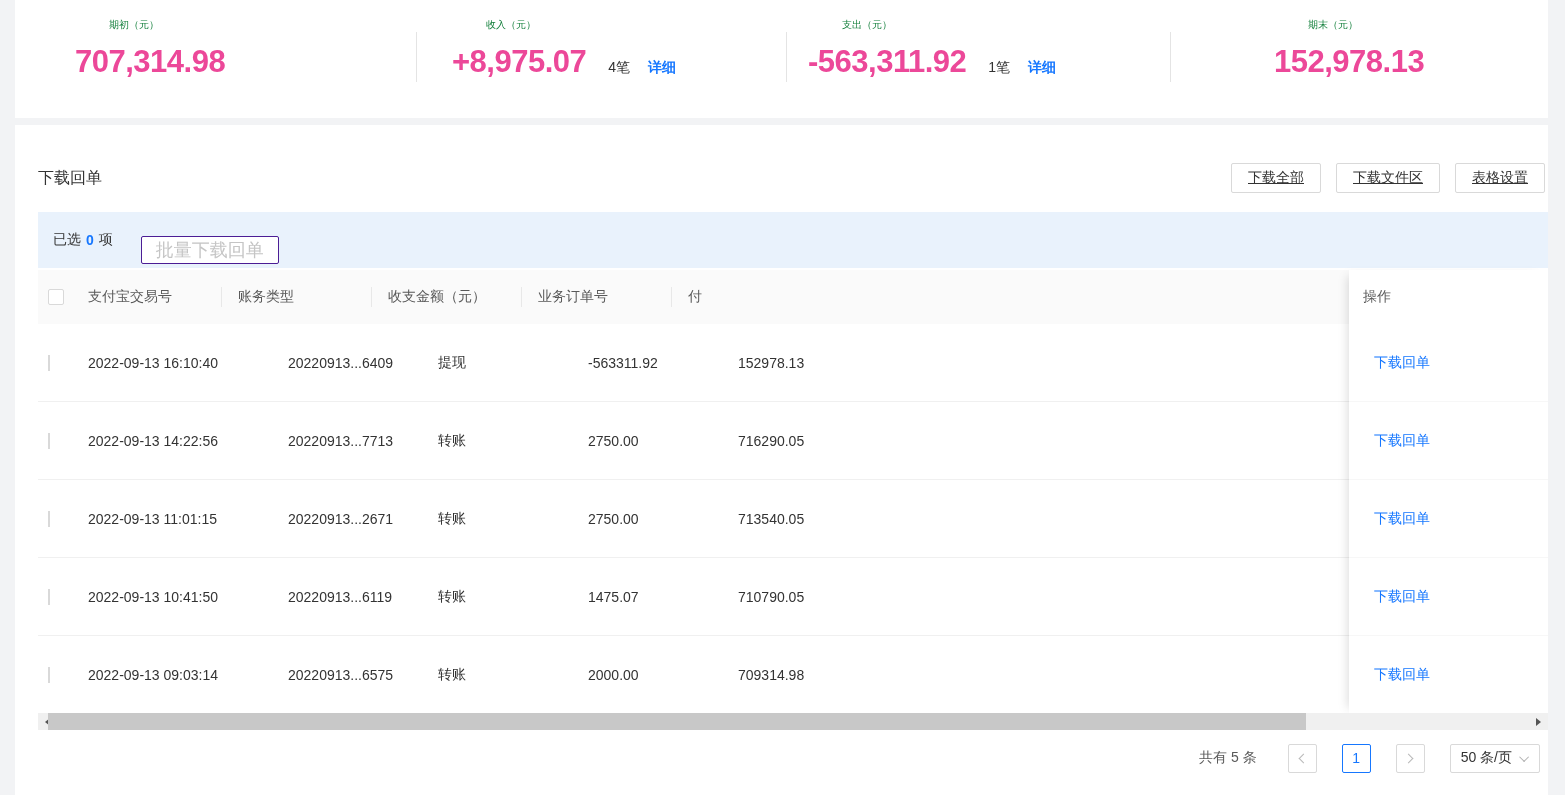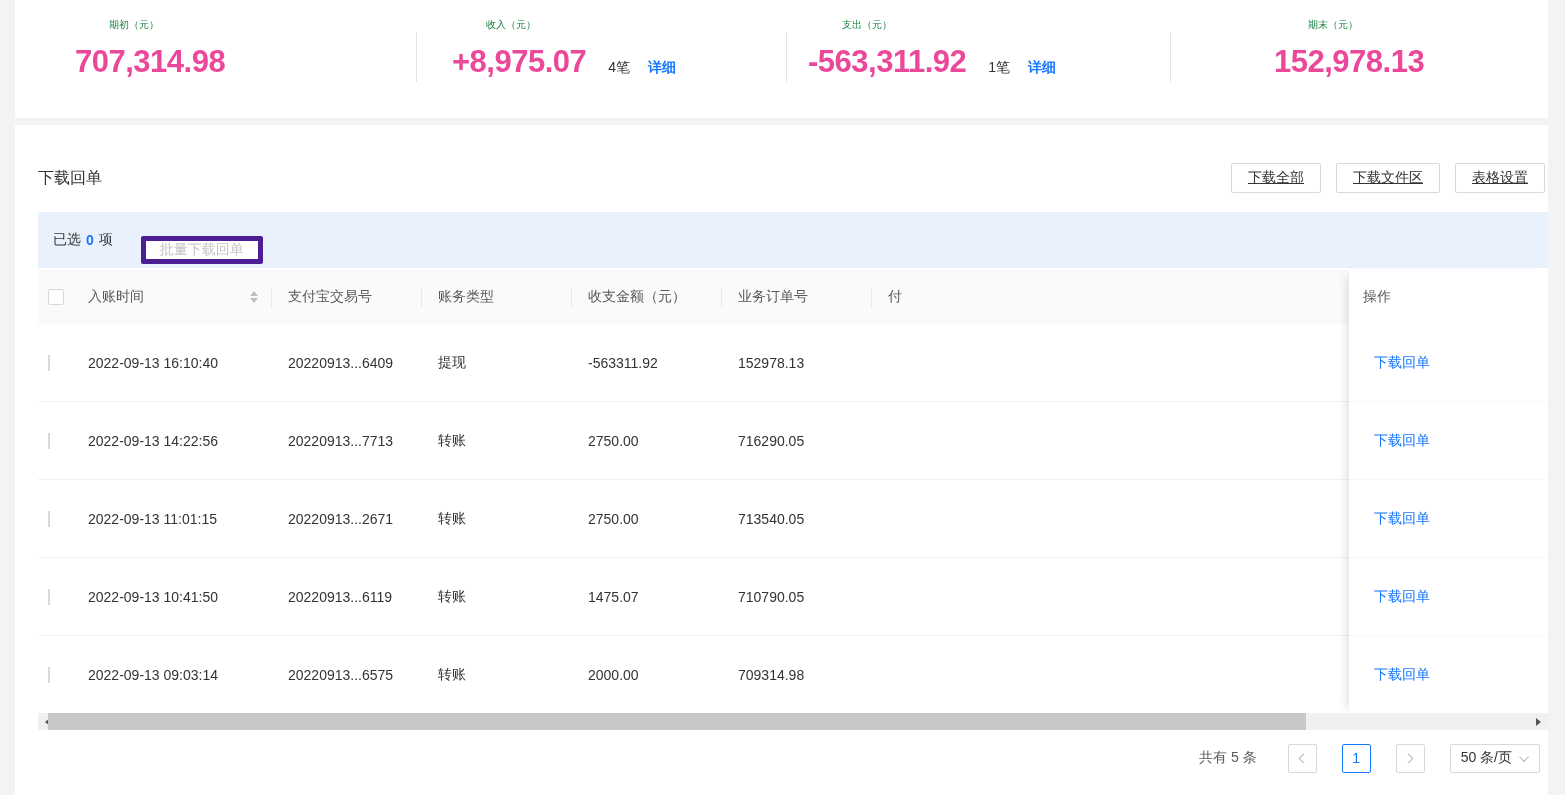"批量下载回单" .btn-disabled { border: 5px solid #4c1d95 -> 1px solid #4c1d95; font-size: 14px -> 18px }
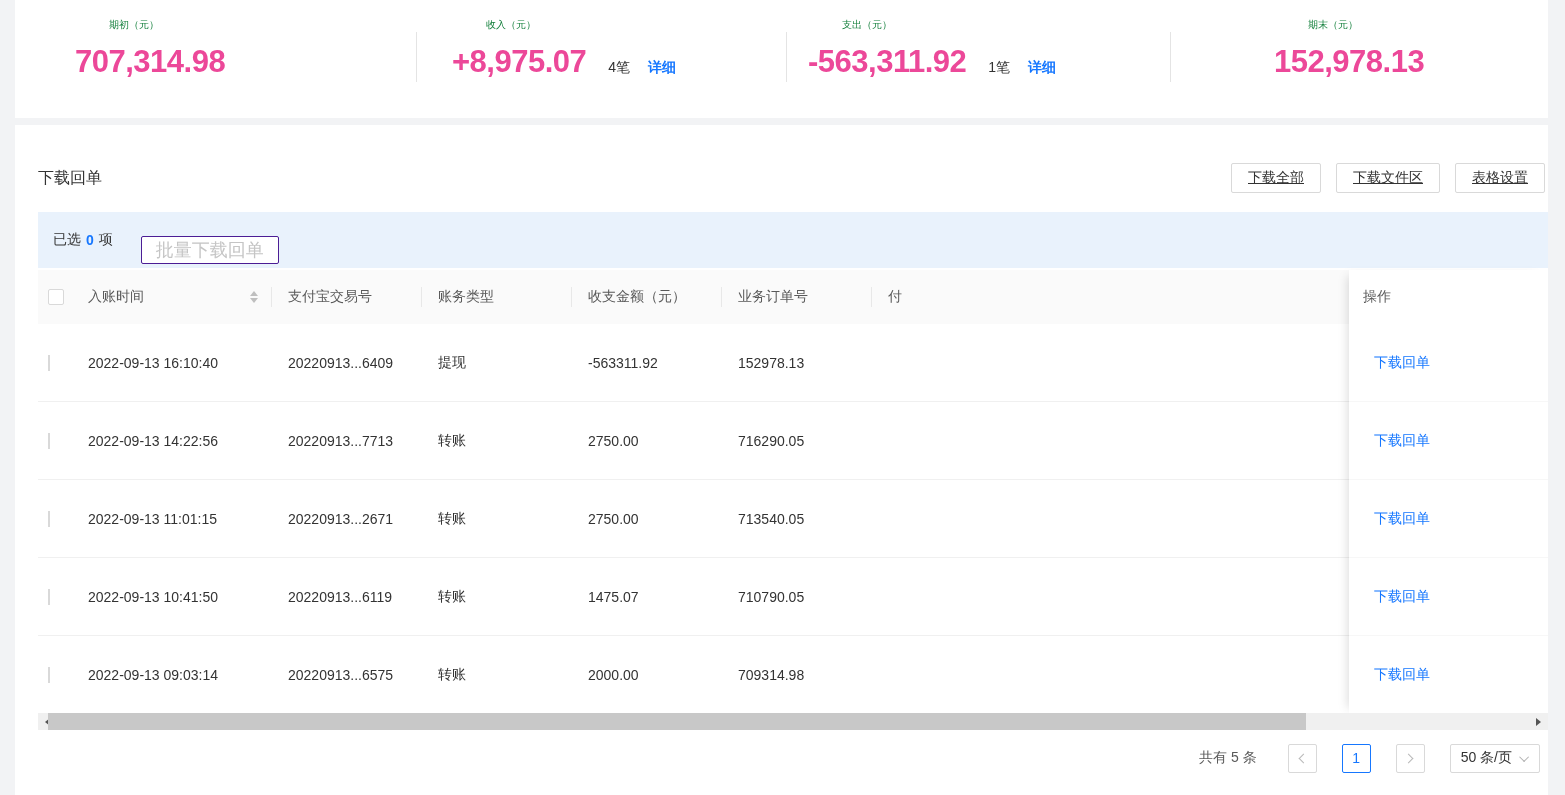"入账时间" div.cell { html: <div> <span>入账时间</span> <span> <span></span> <span></span> </span> </div> -> none }
